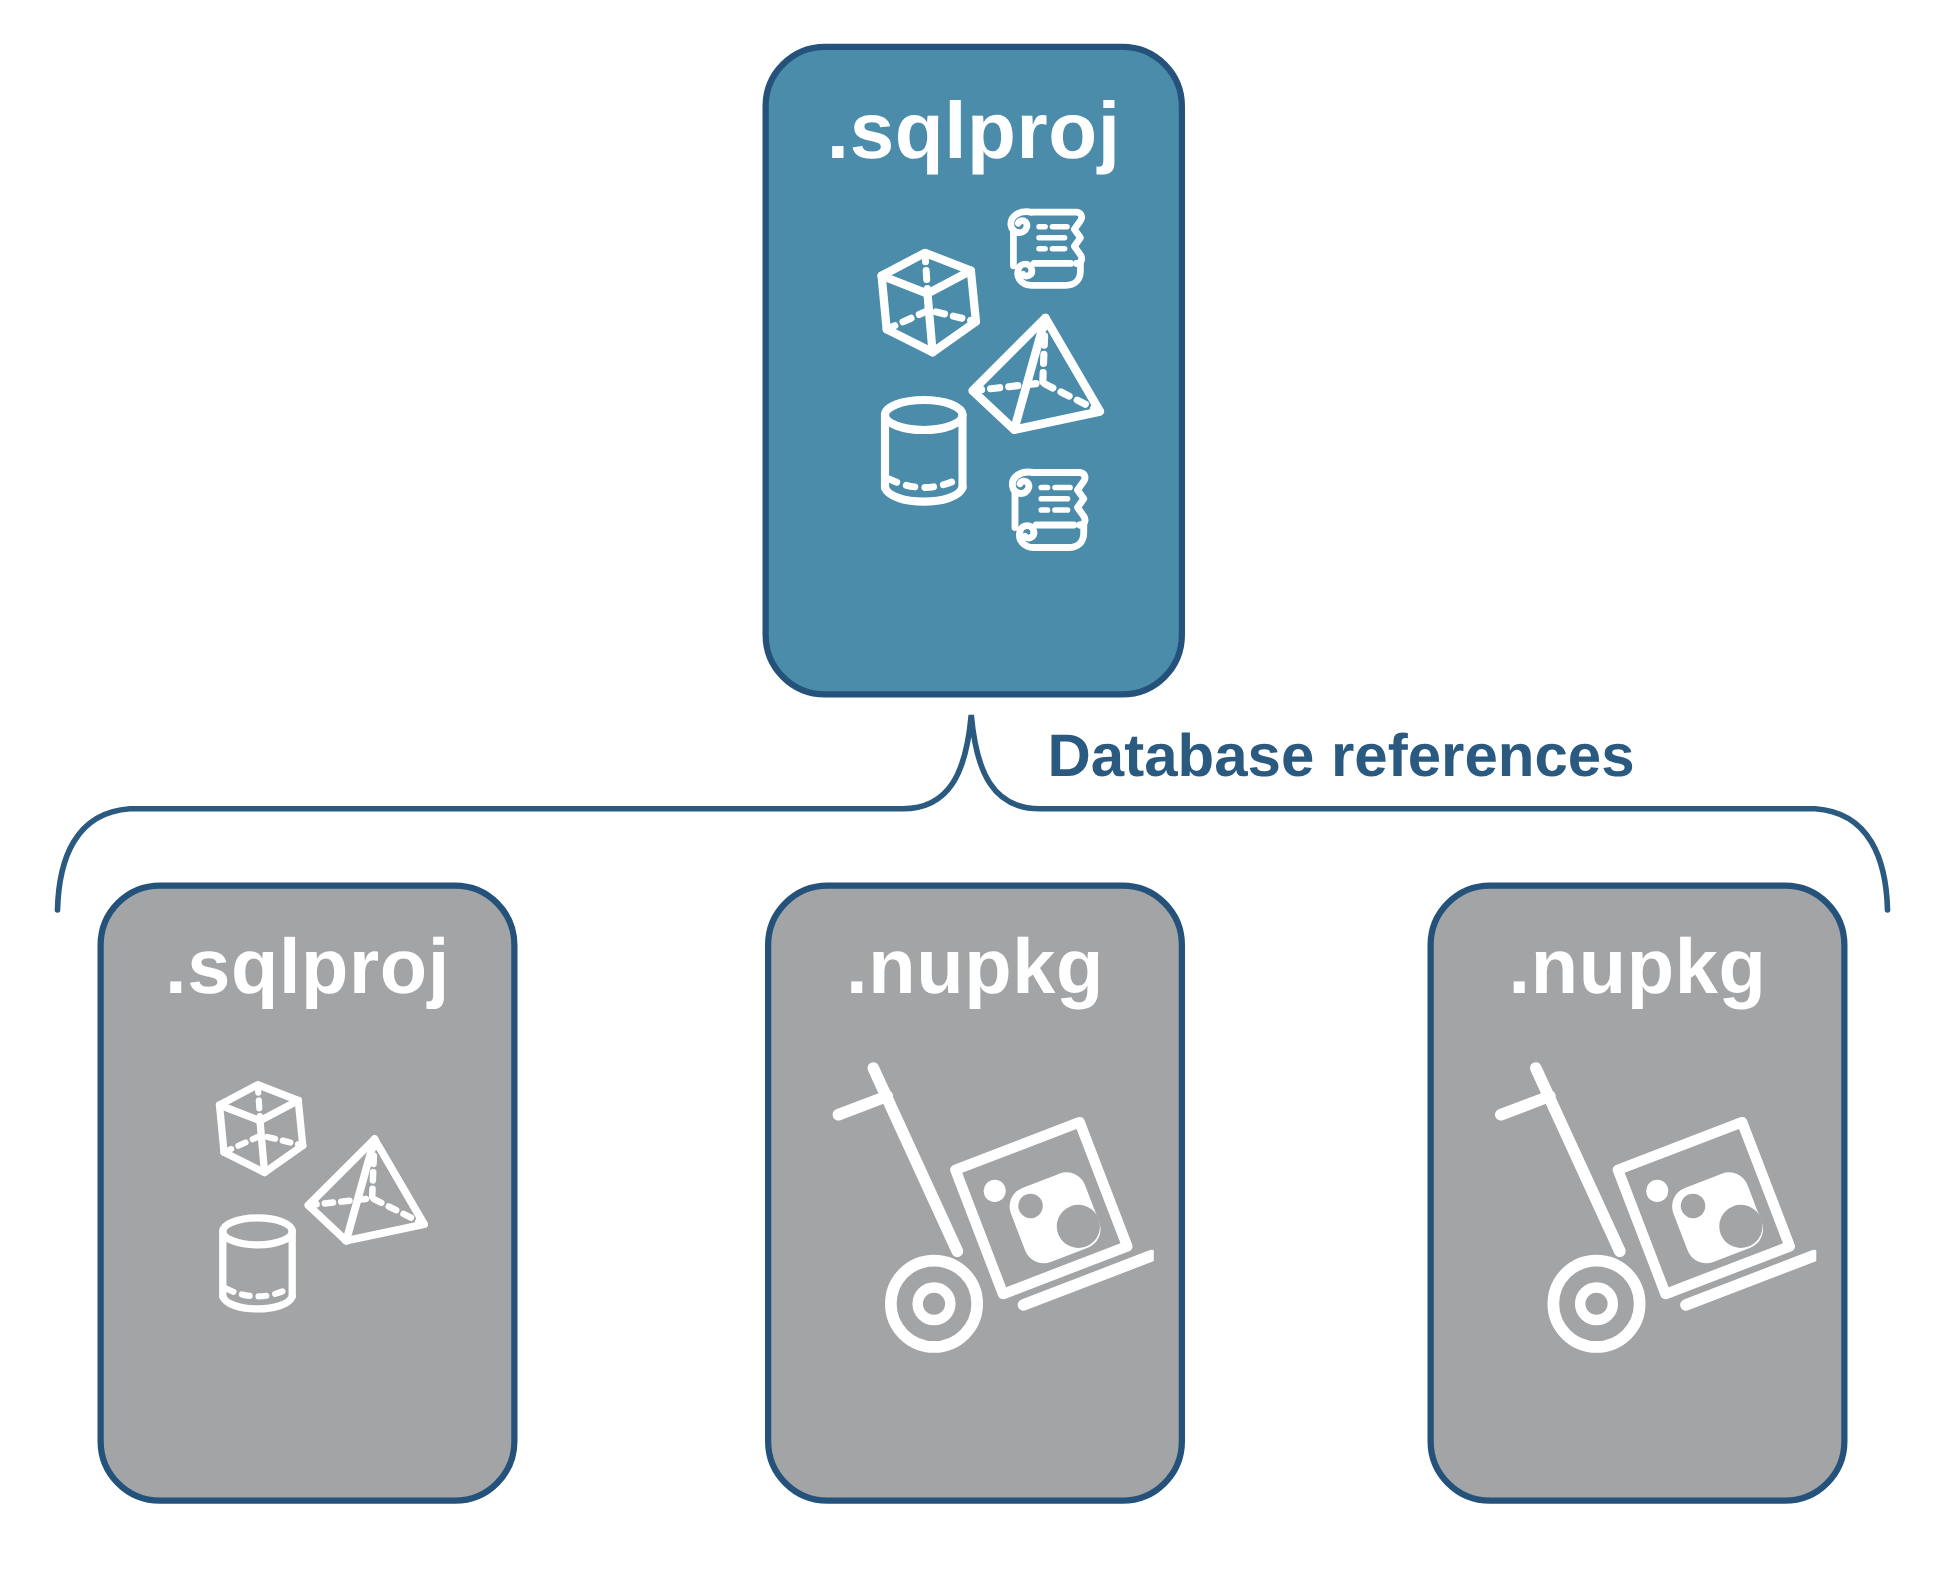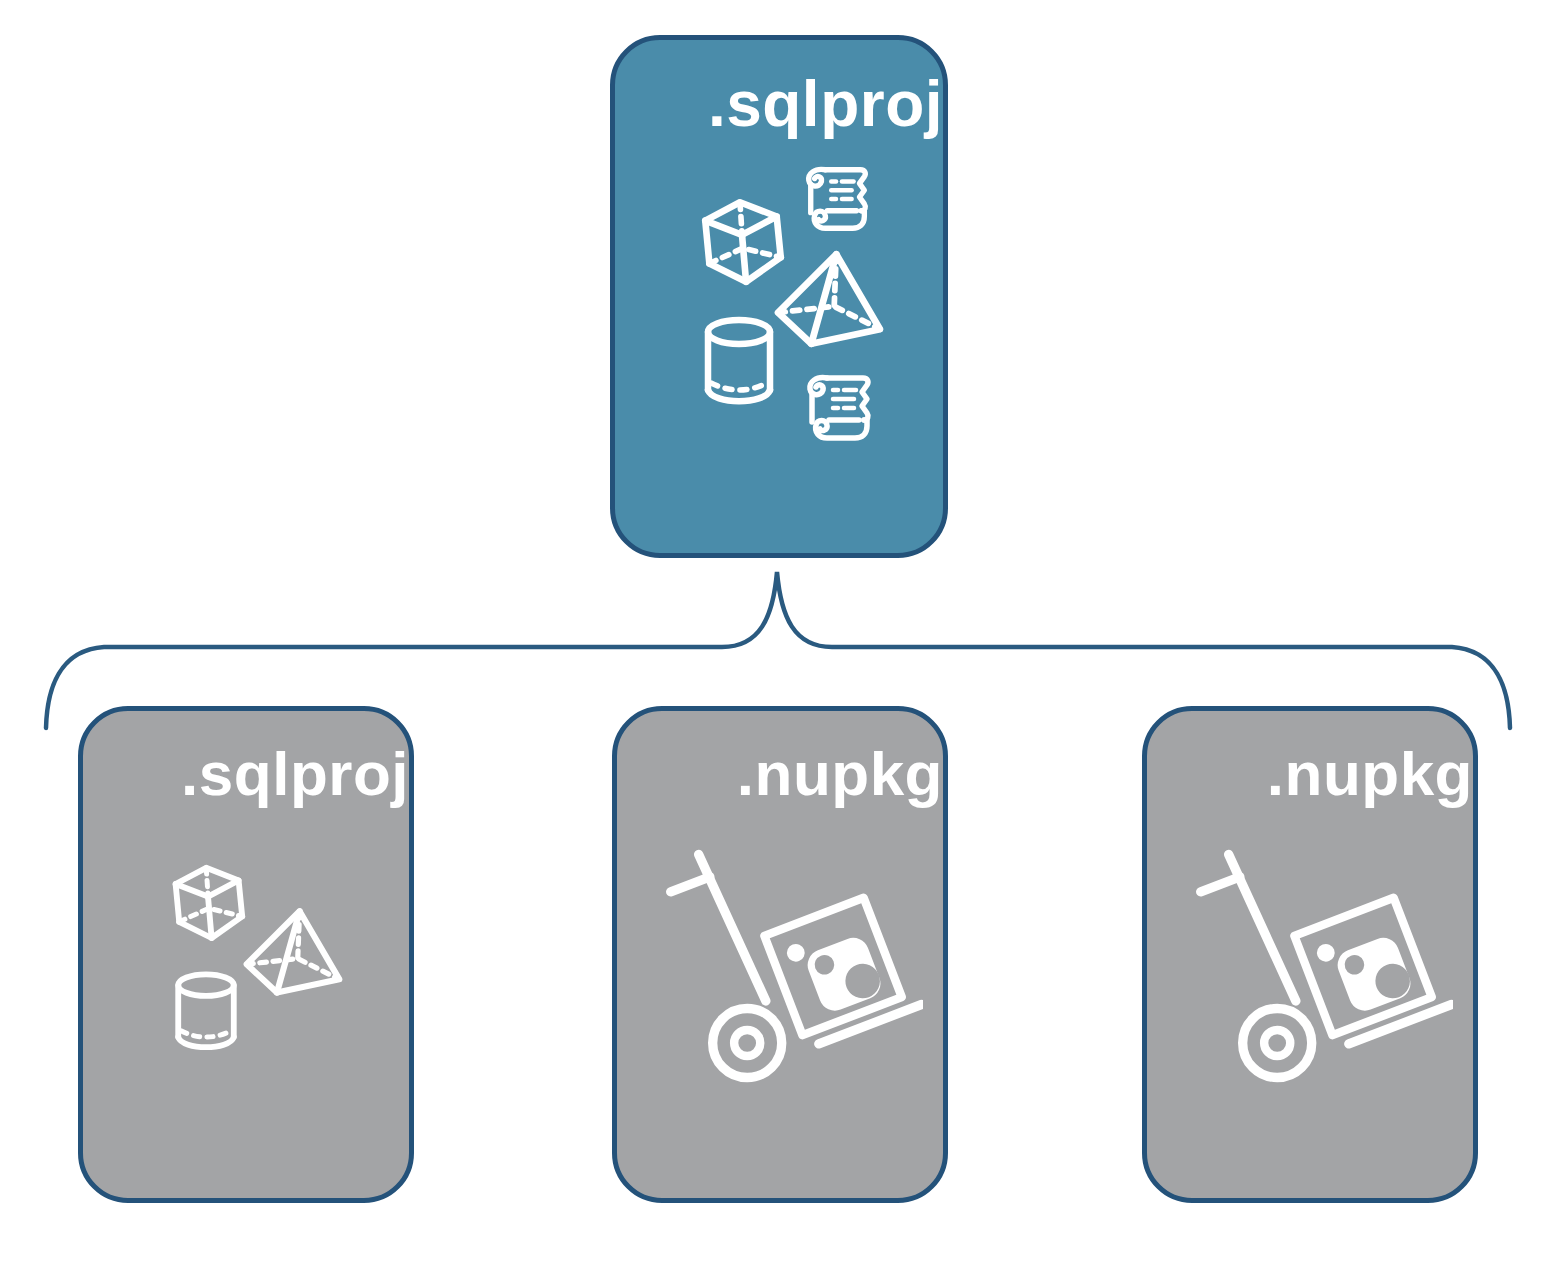".sqlproj" .card-title { text-align: right -> center }
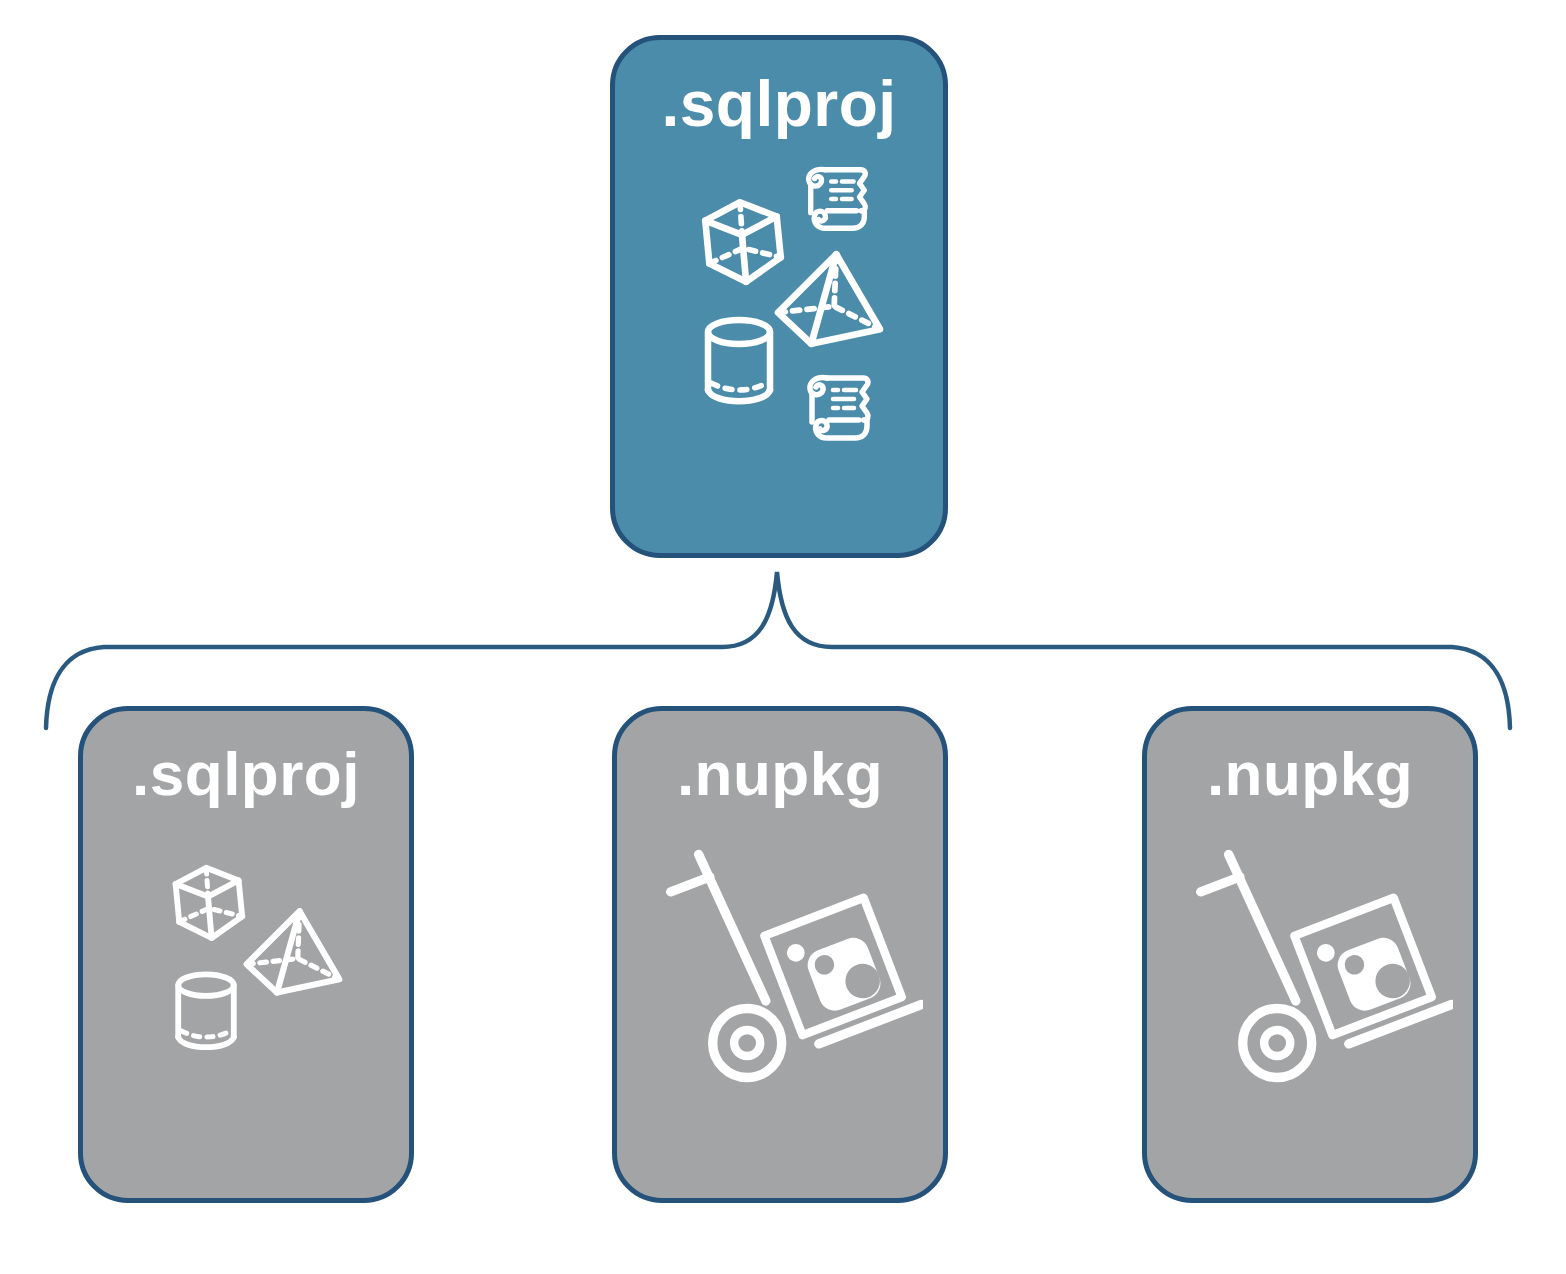"Database references" div.connector-label { html: none -> <div>Database references</div> }
